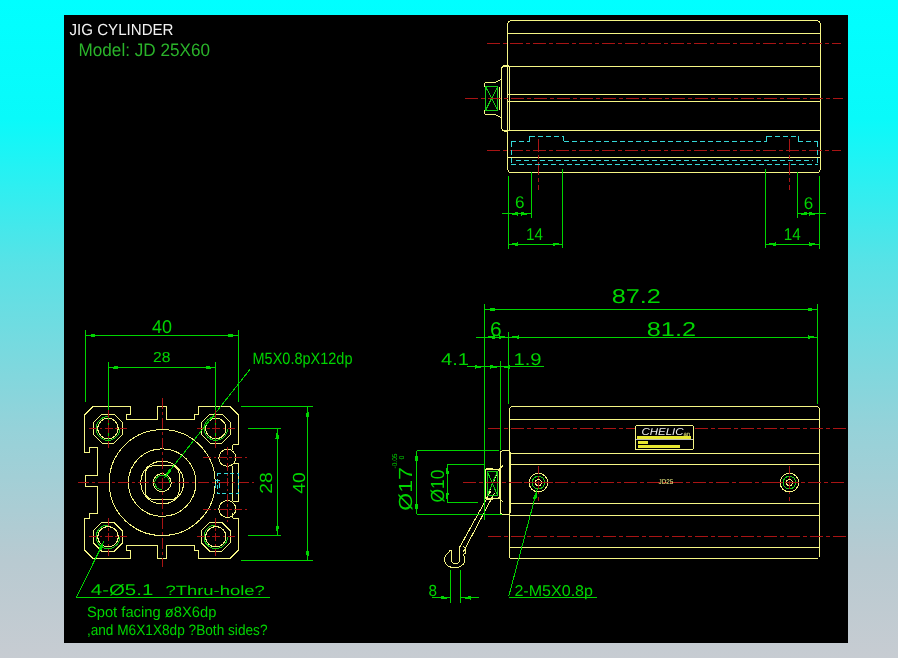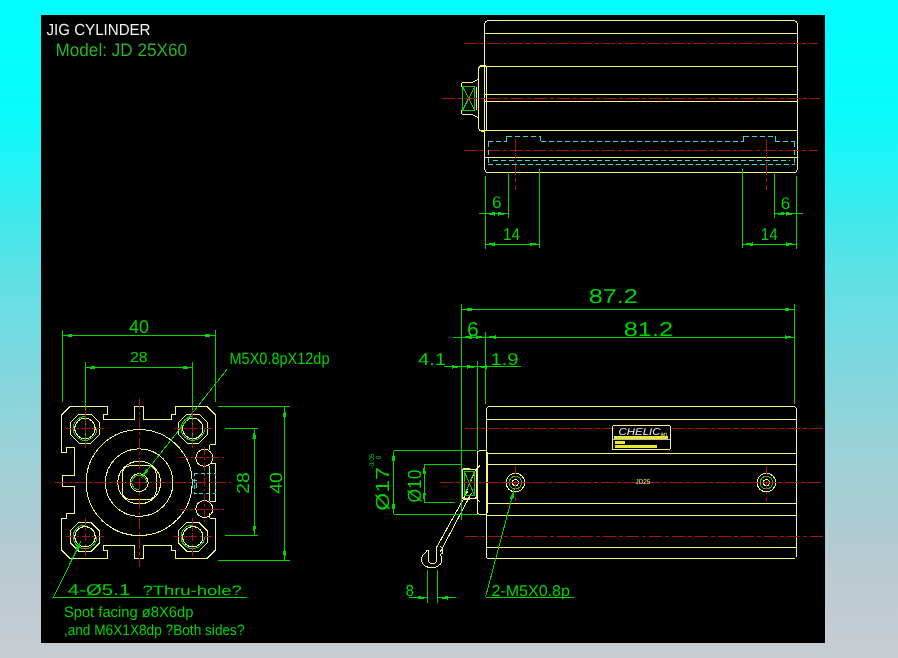"JIG CYLINDER" #cv { left: 41px -> 64px }
